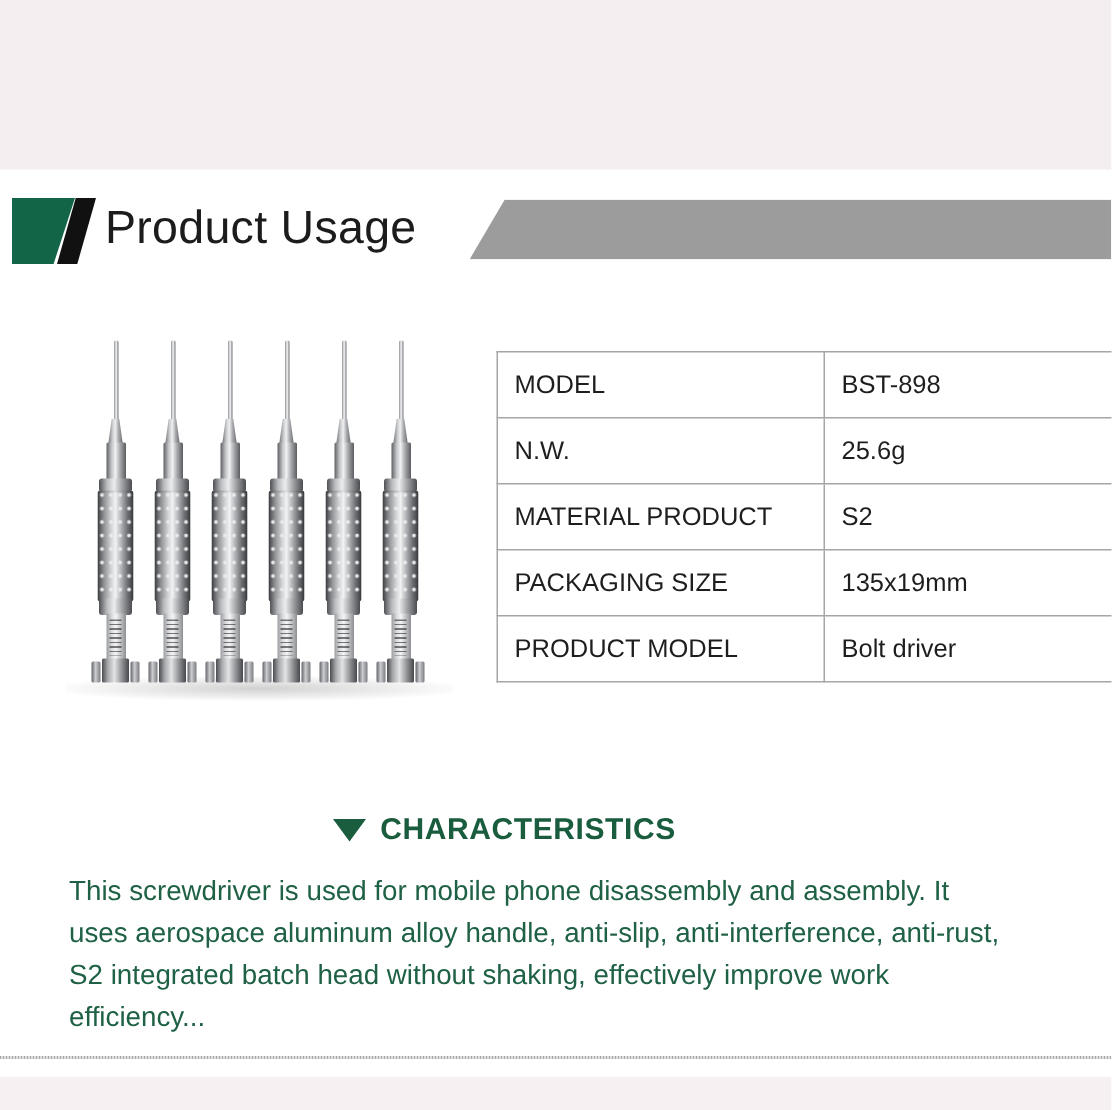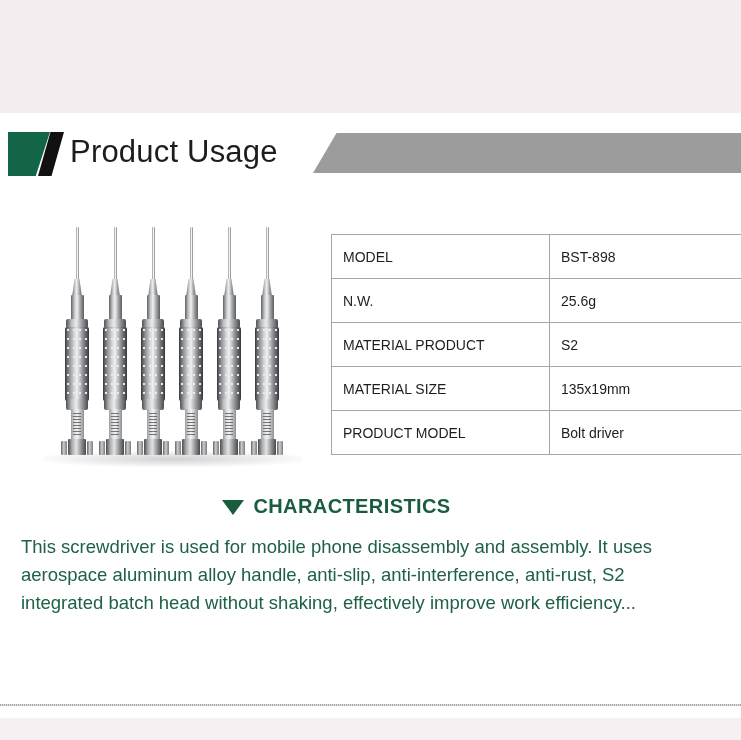"MODEL" .spec-table td { font-size: 14px -> 17px }
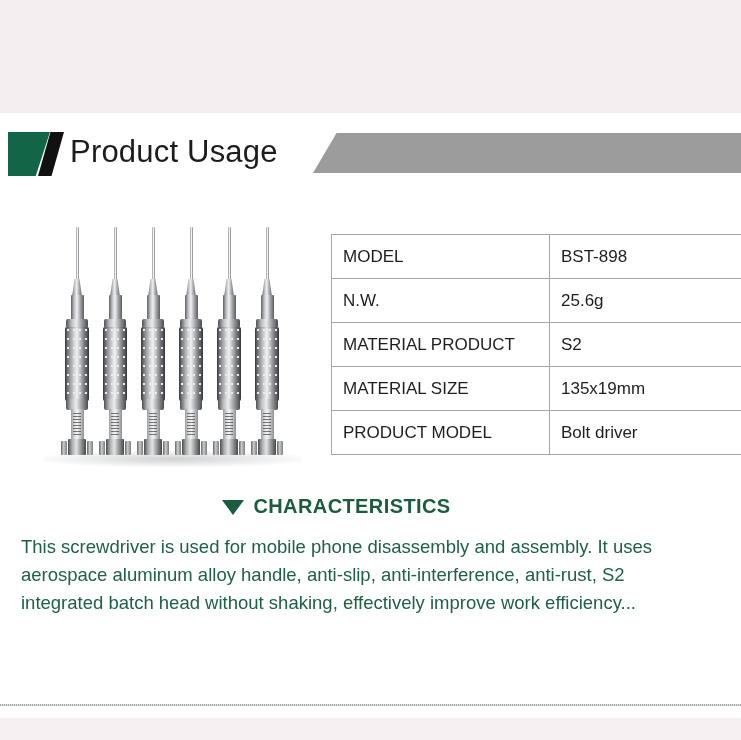"MATERIAL SIZE" td.key { text: MATERIAL -> PACKAGING }
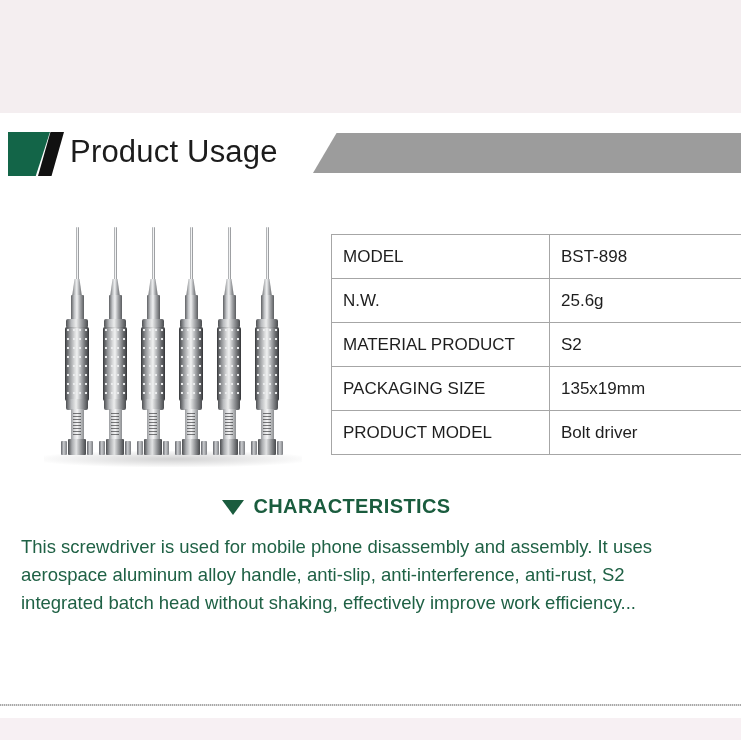"CHARACTERISTICS" .characteristics { top: 493px -> 540px }
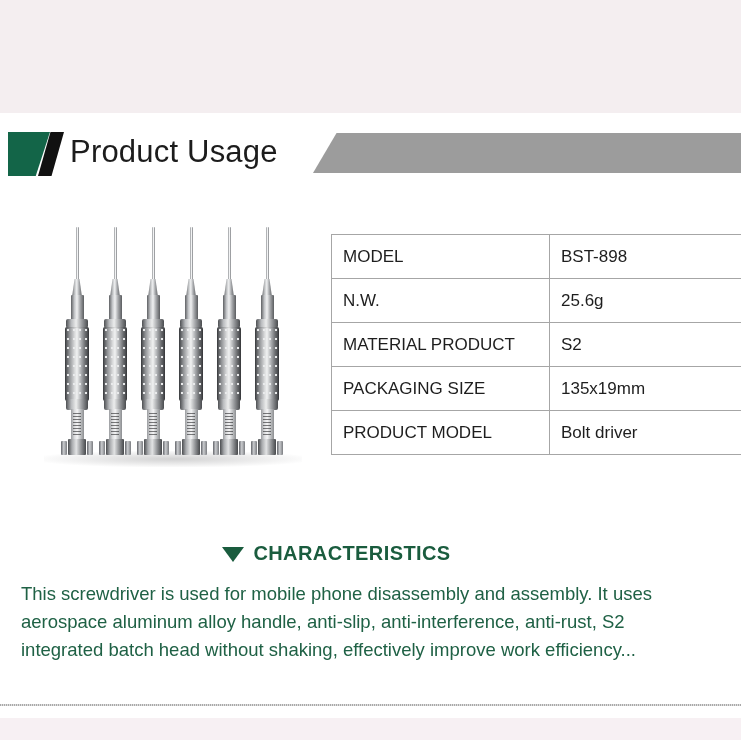"This screwdriver is used for" .char-body { padding: 0 6px 0 21px -> 0 6px 0 46px }
